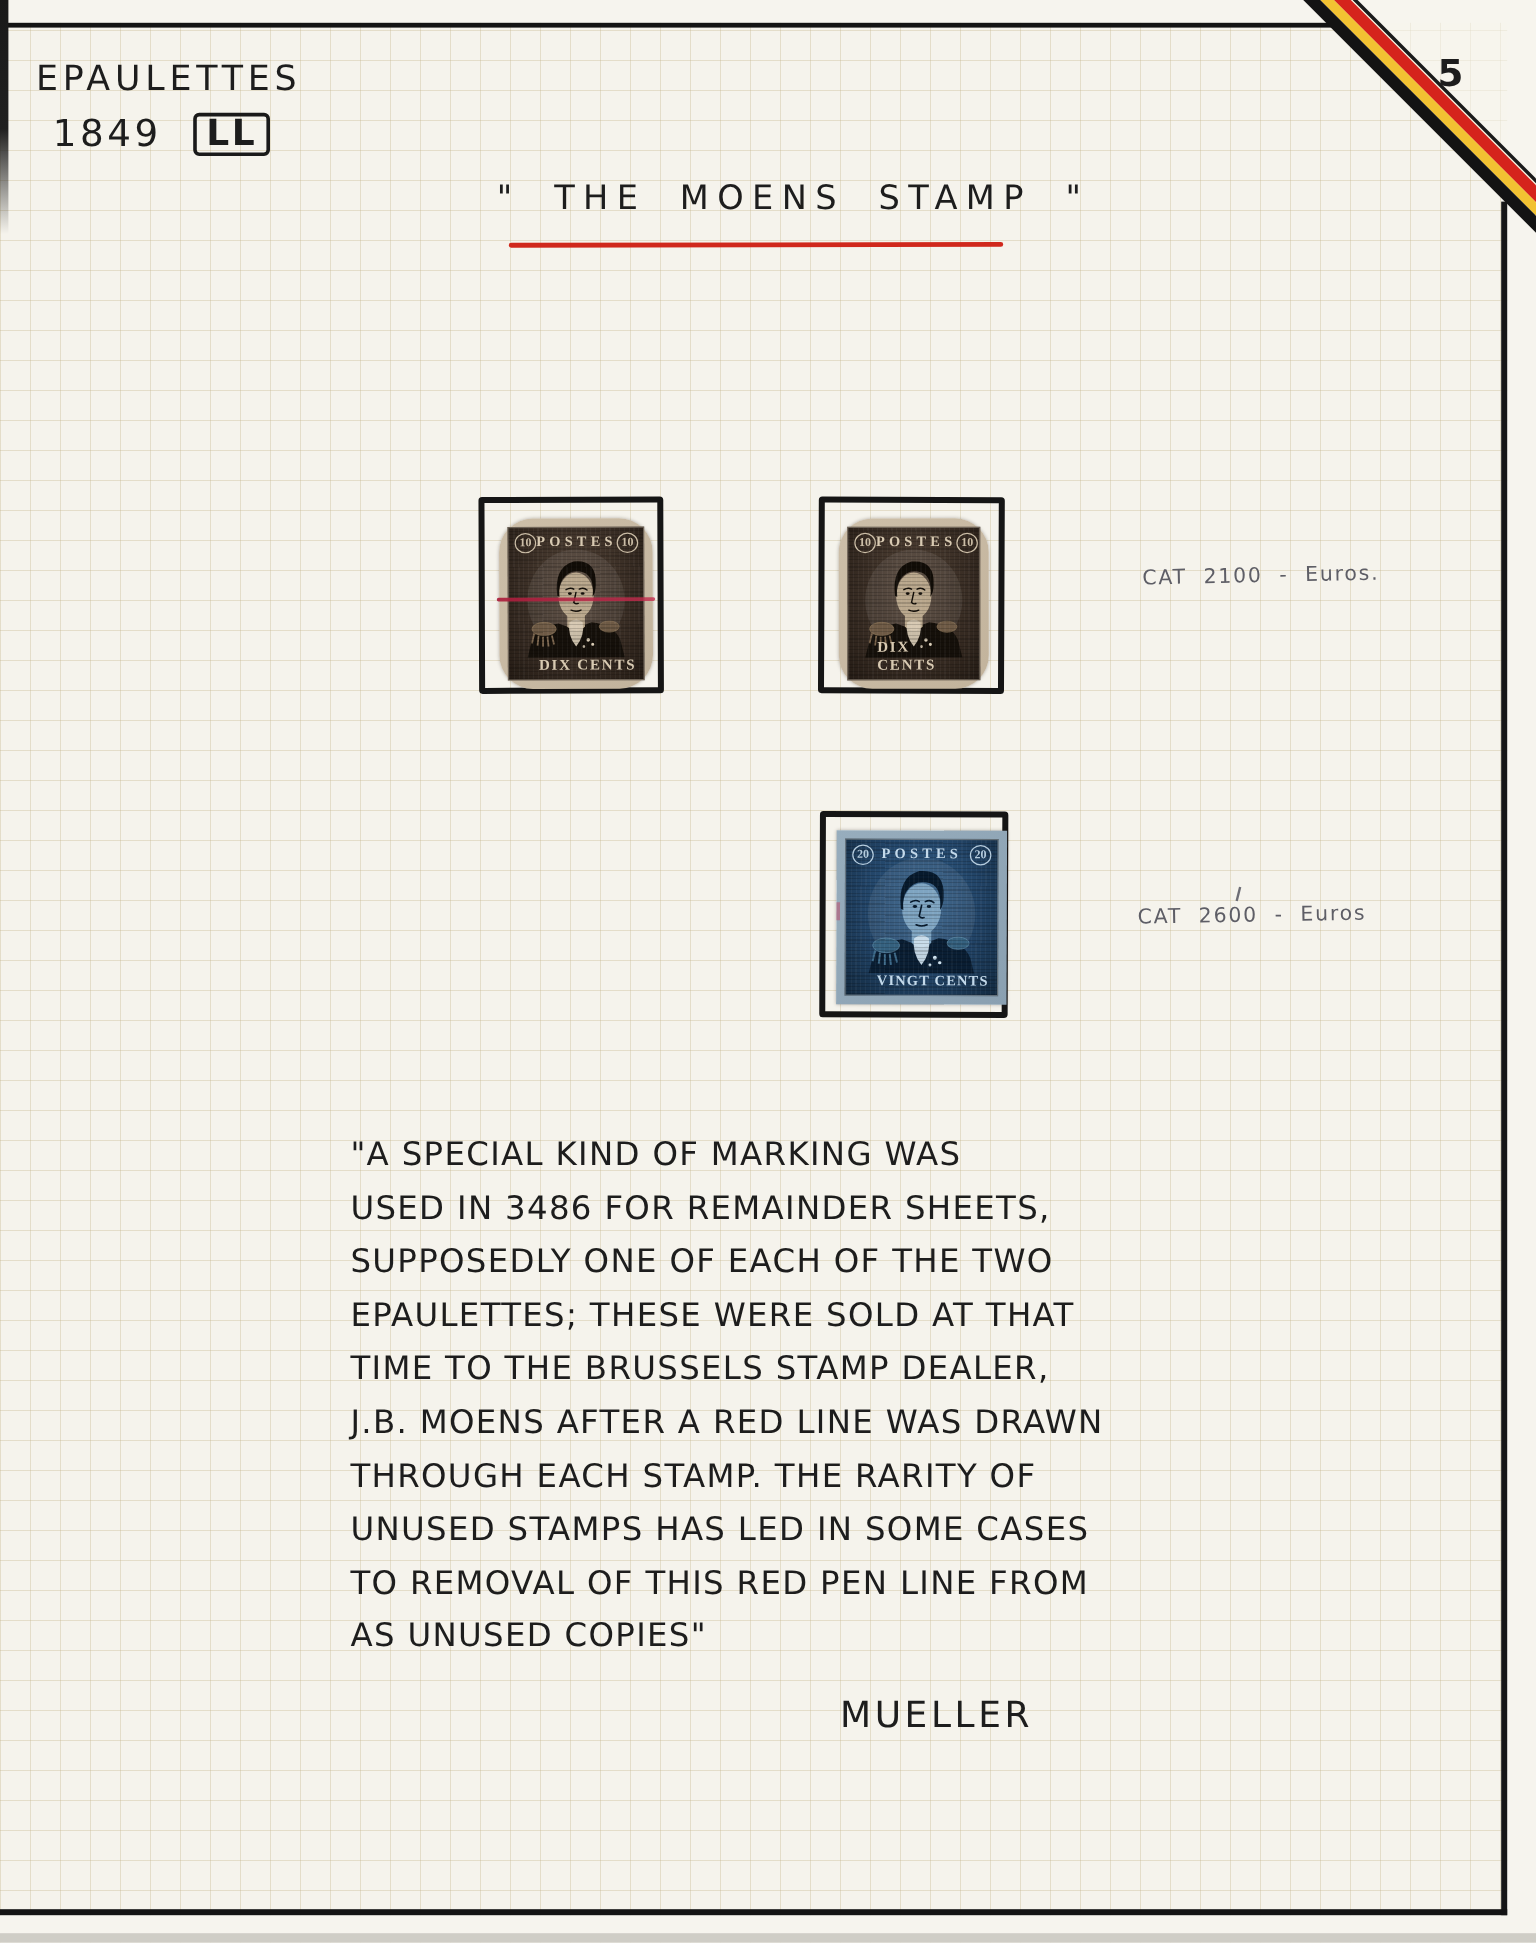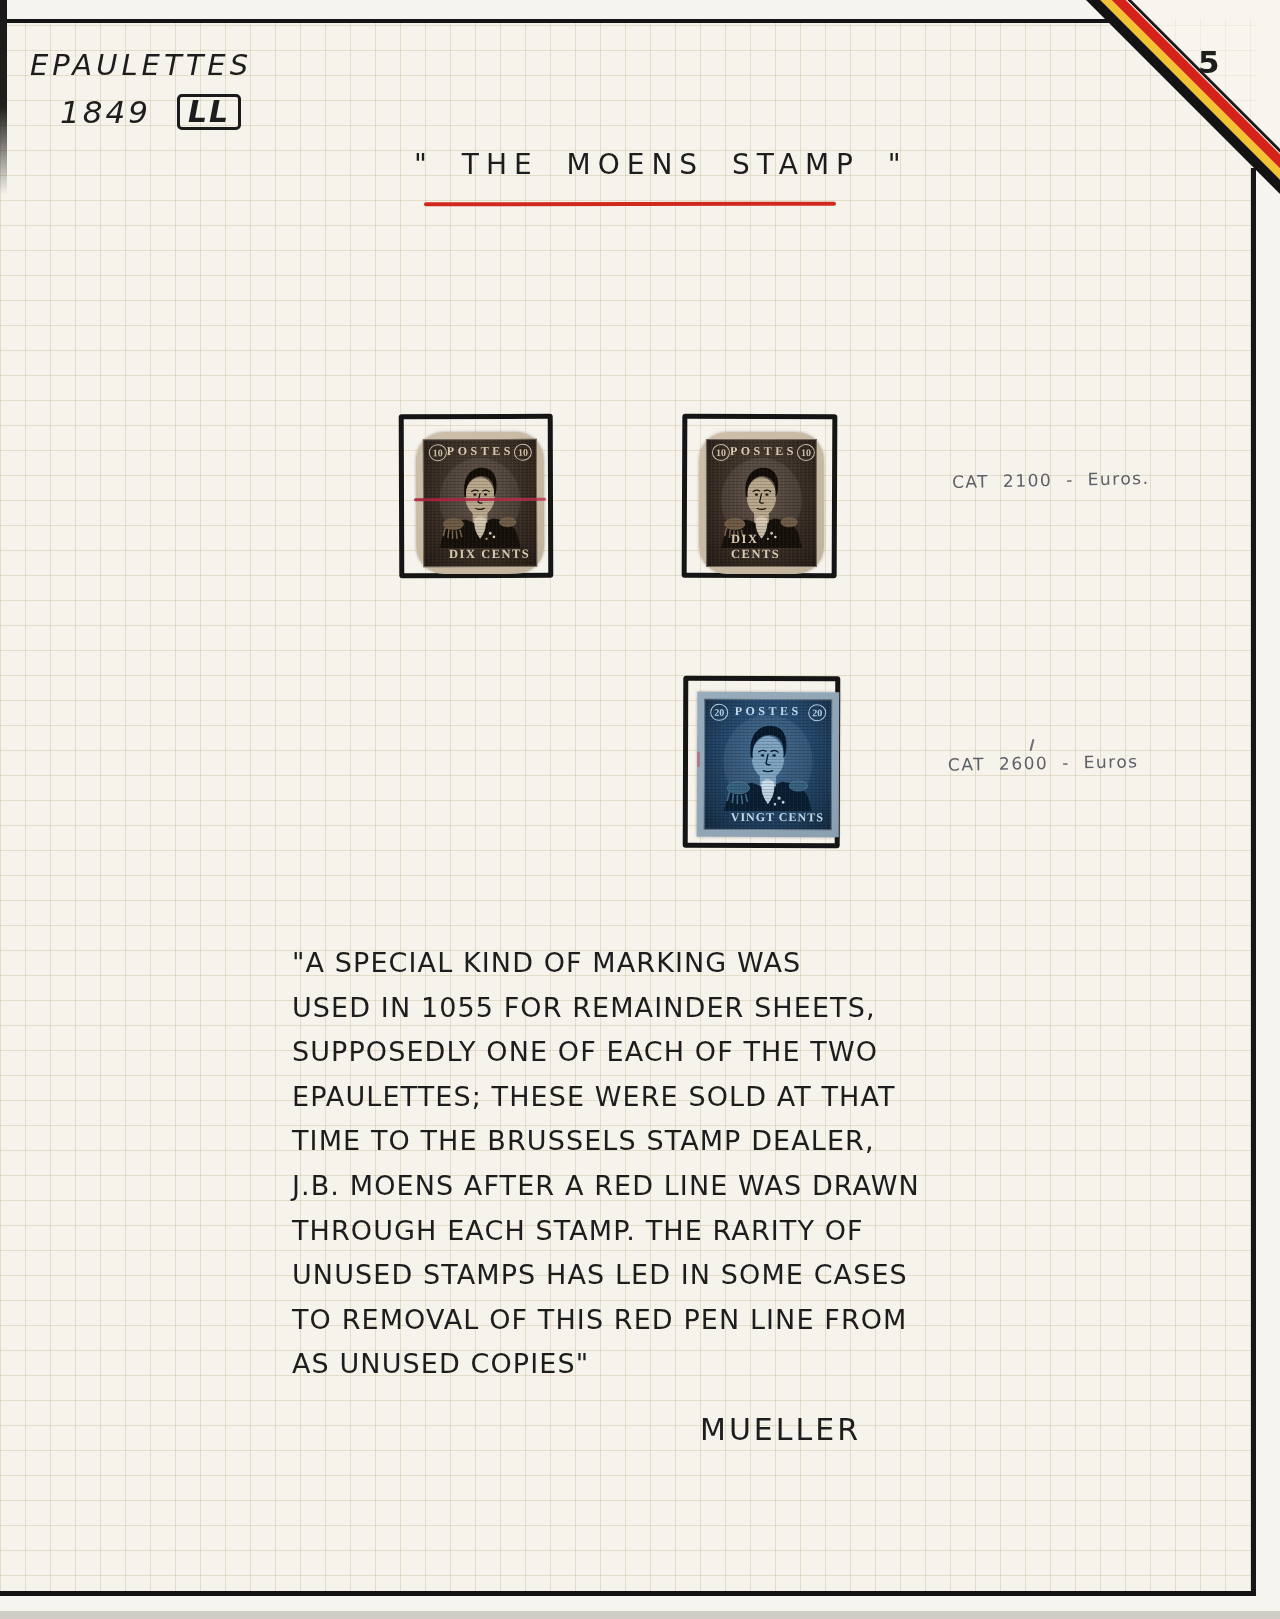"EPAULETTES" .album-header { font-style: italic -> none }
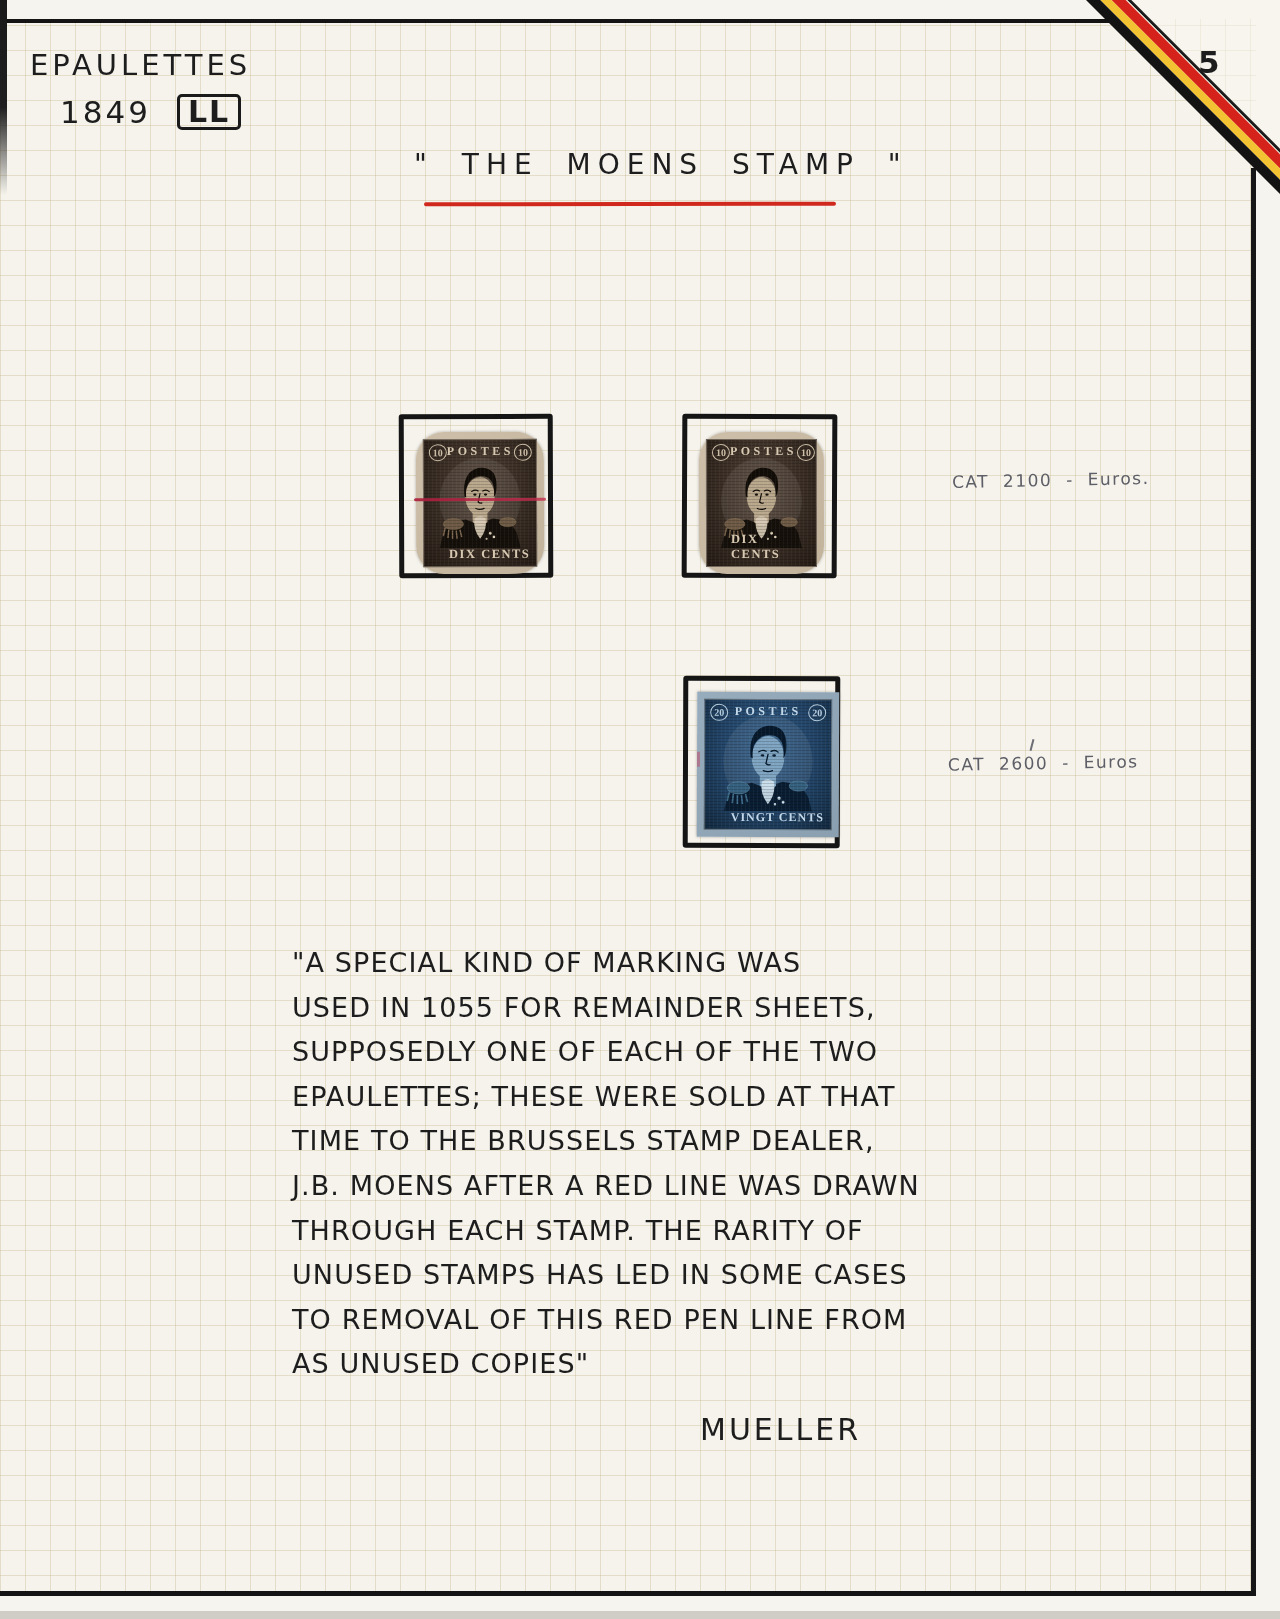"1849" .year { margin-left: 16px -> none }
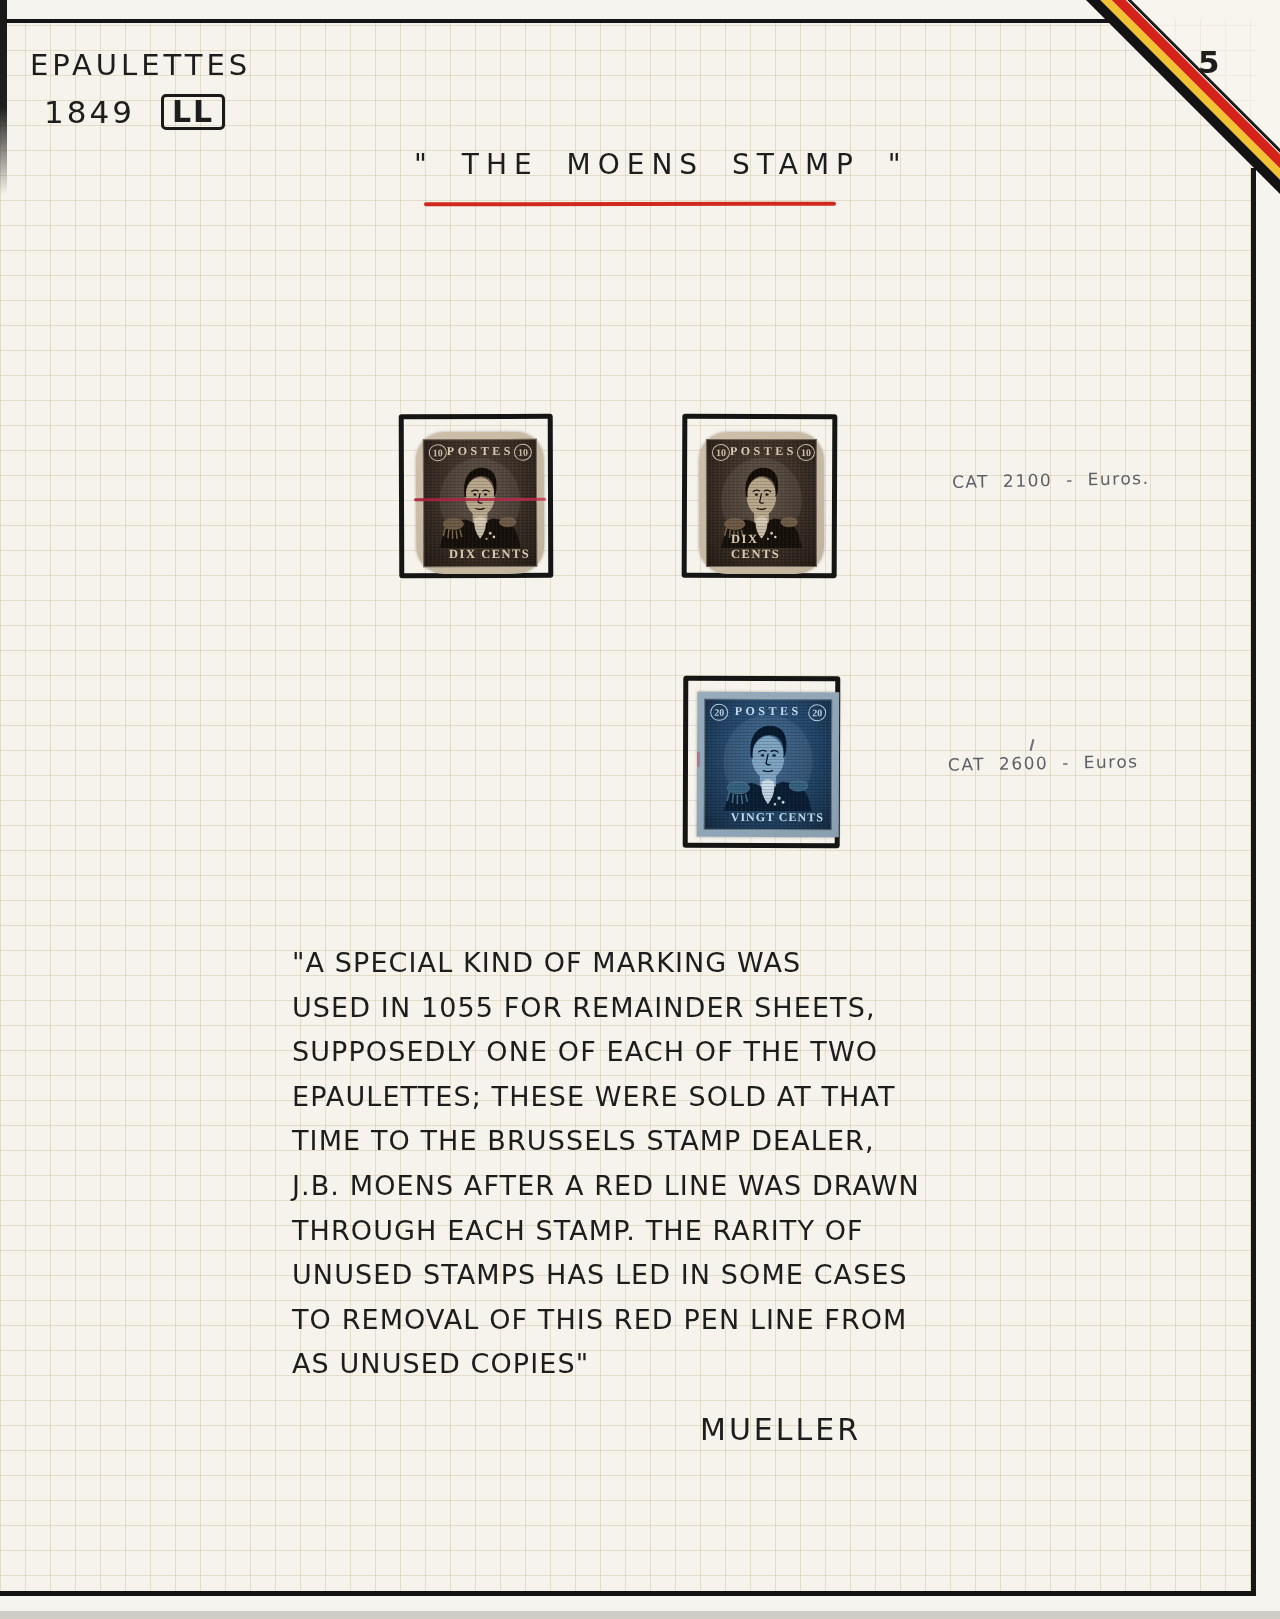"USED IN 1055 FOR REMAINDER" div { text: 1055 -> 3486 }
